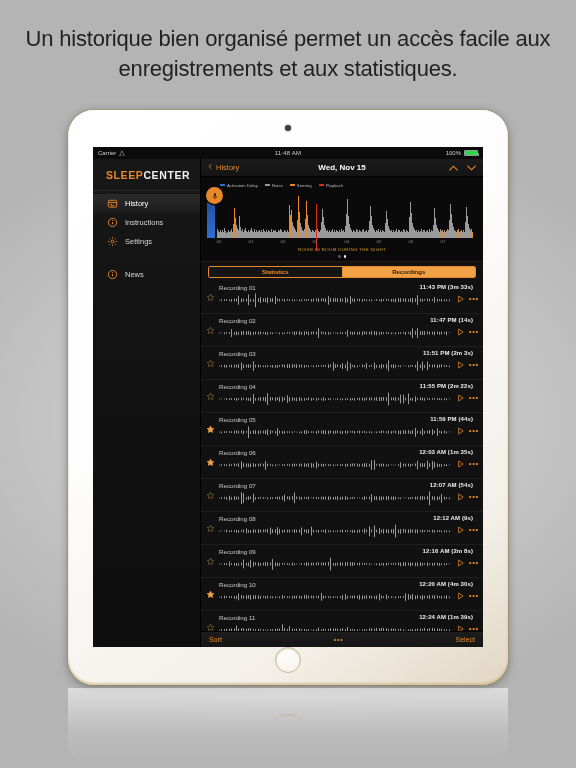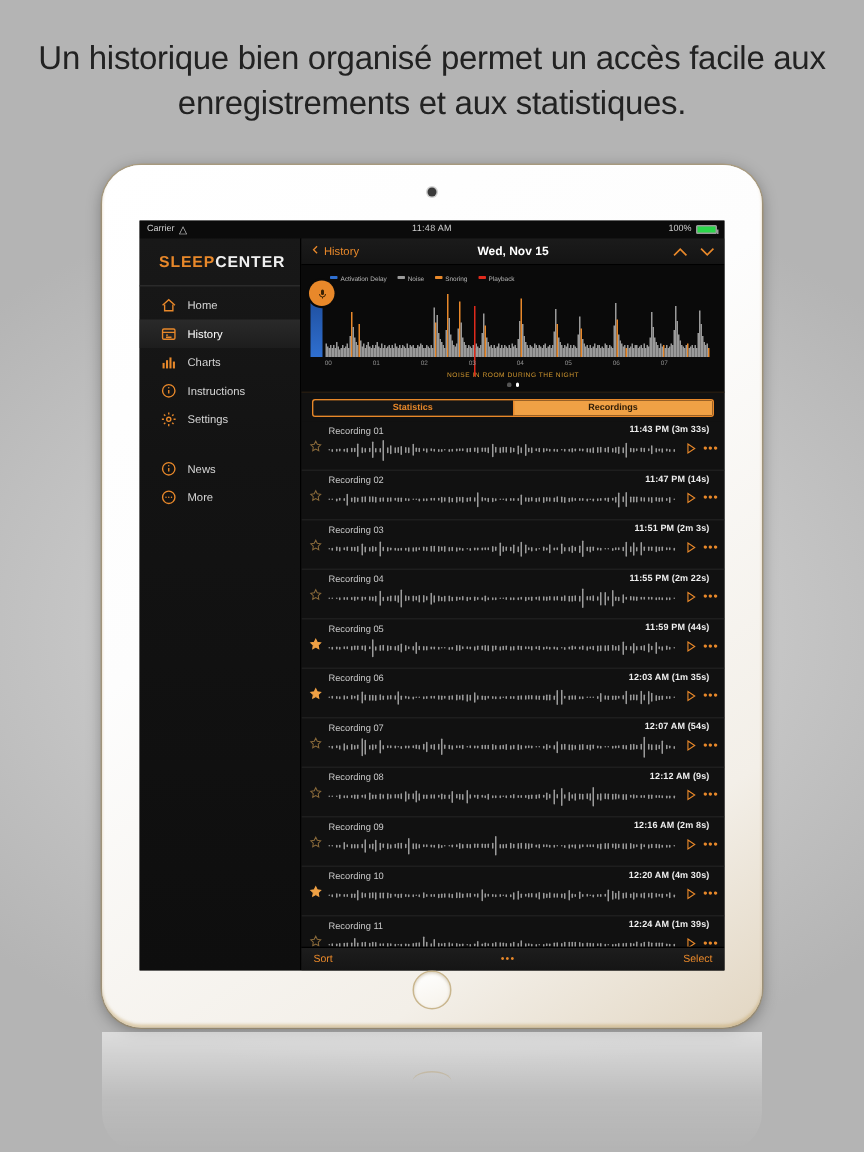"Home" div.nav-item { html: <div> <span> <svg> <path></path> <path></path> </svg> </span> <span>Home</span> </div> -> none }
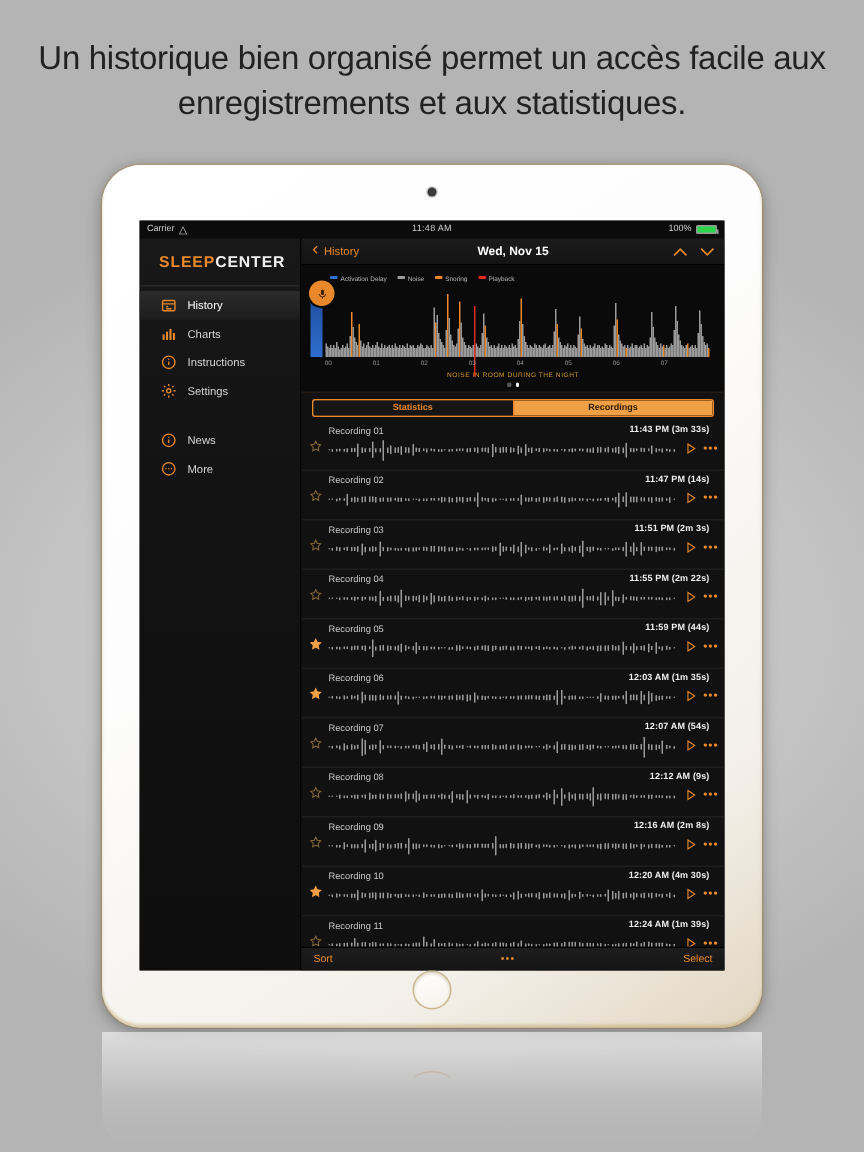"Charts" div.nav-item { html: <div> <span> <svg> <rect></rect> <rect></rect> <rect></rect> <rect></rect> </svg> </span> <span>Charts</span> </div> -> none }
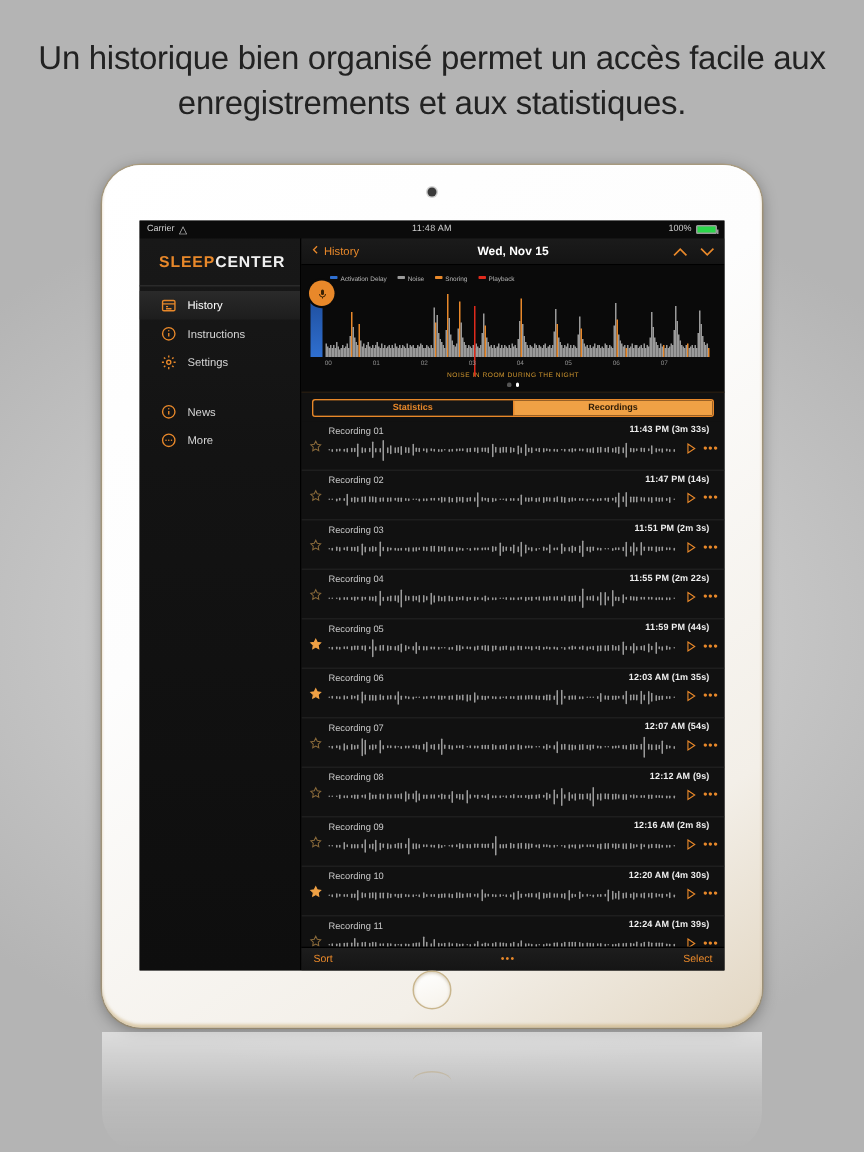"More" div.nav-item { html: <div> <span> <svg> <circle></circle> <circle></circle> <circle></circle> <circle></circle> </svg> </span> <span>More</span> </div> -> none }
